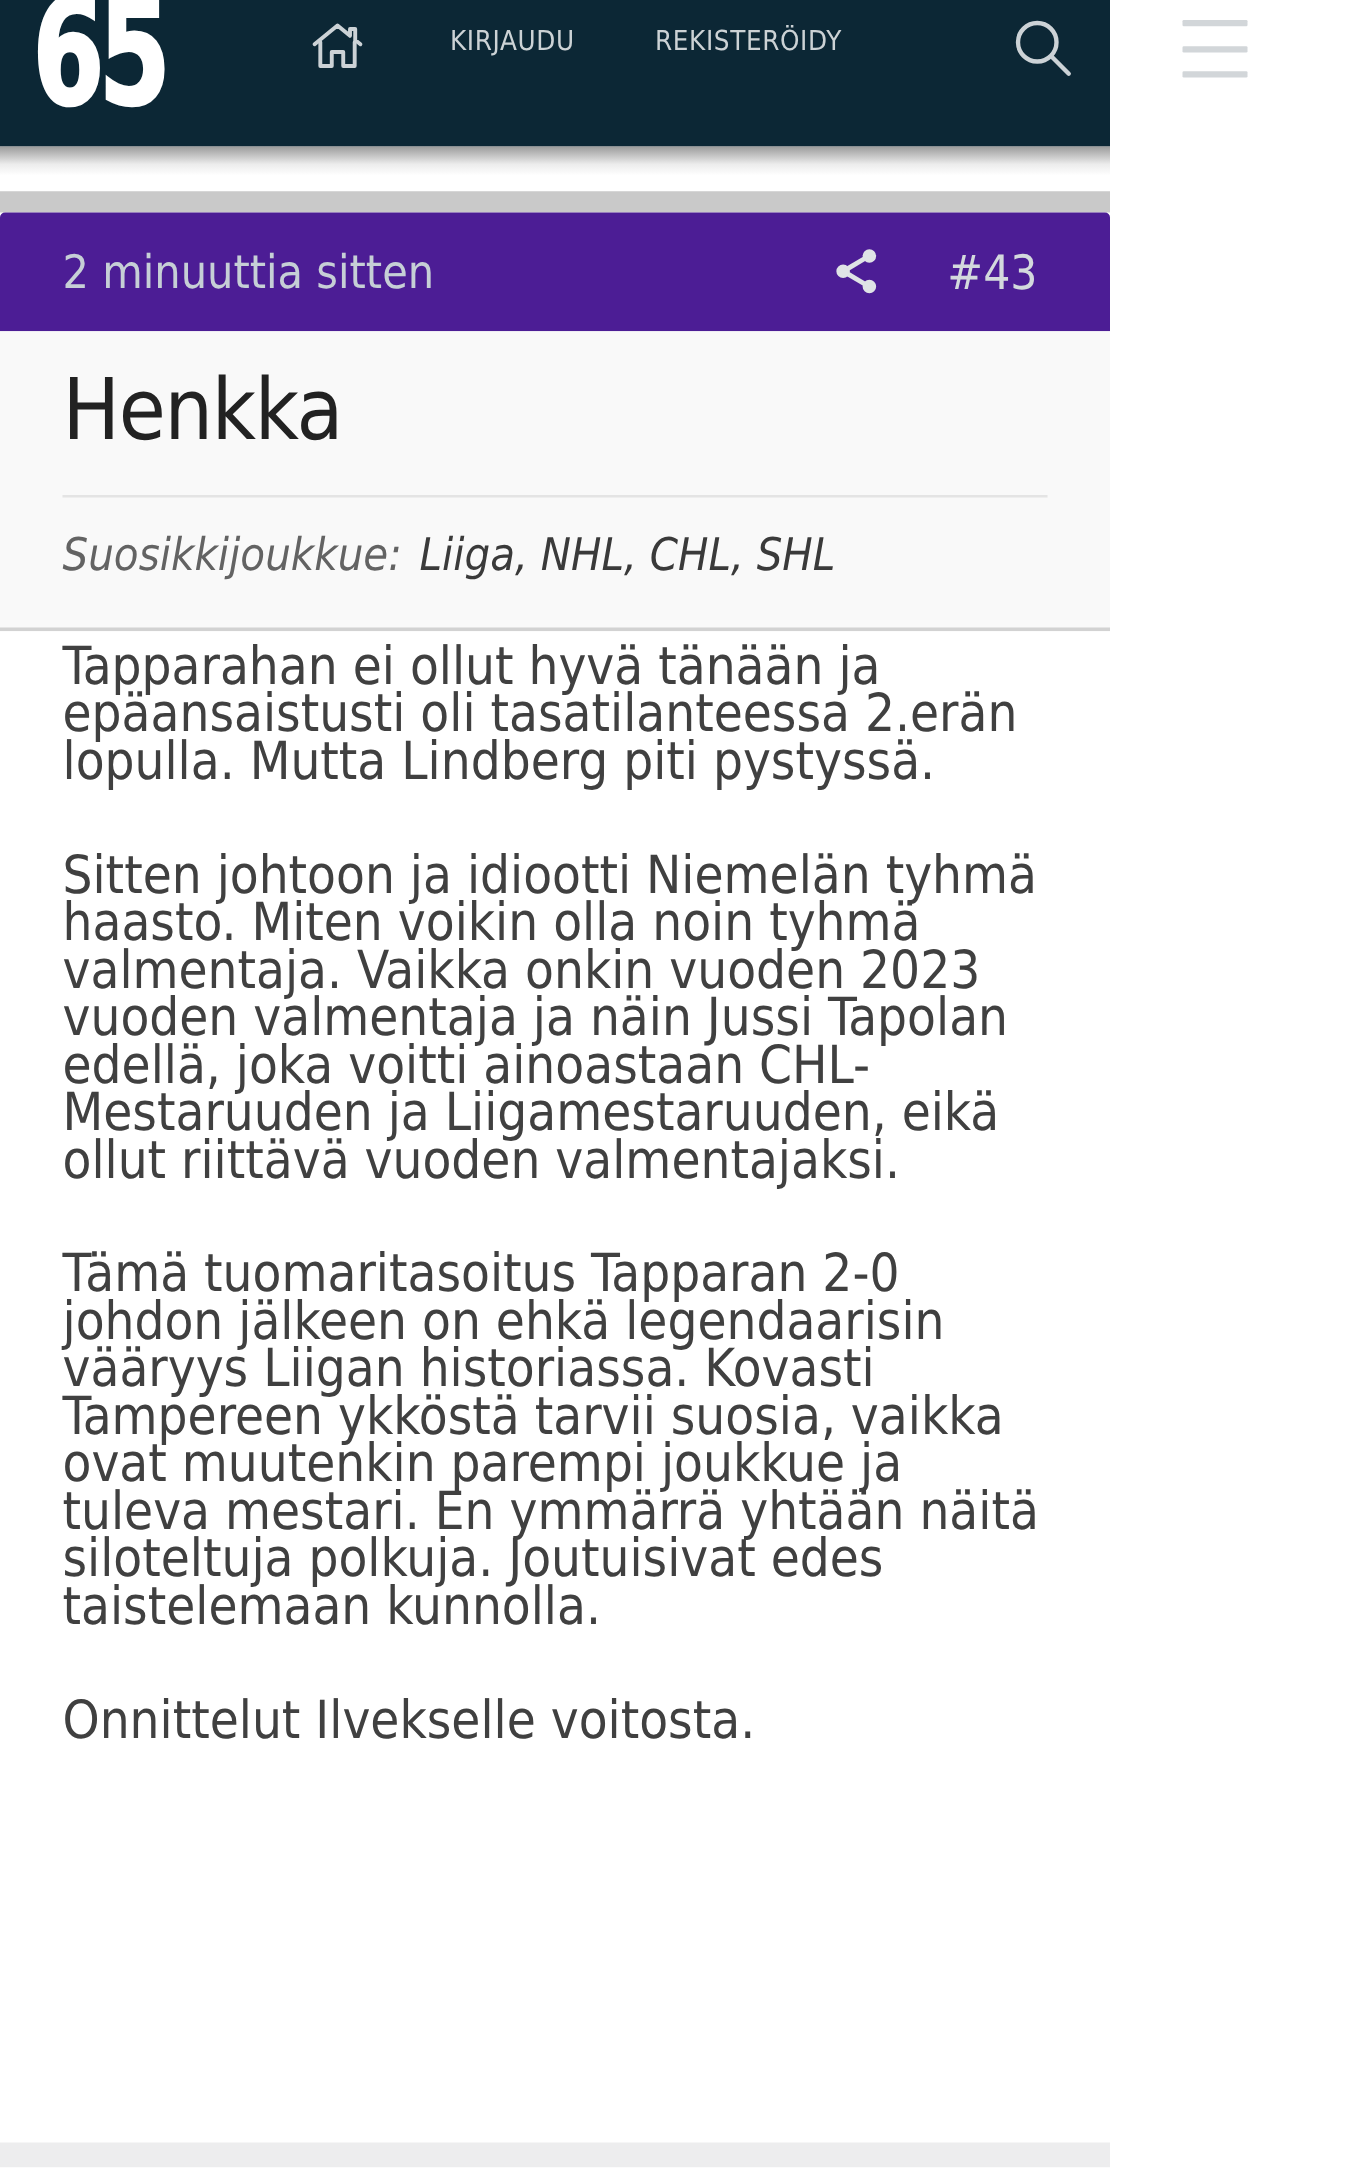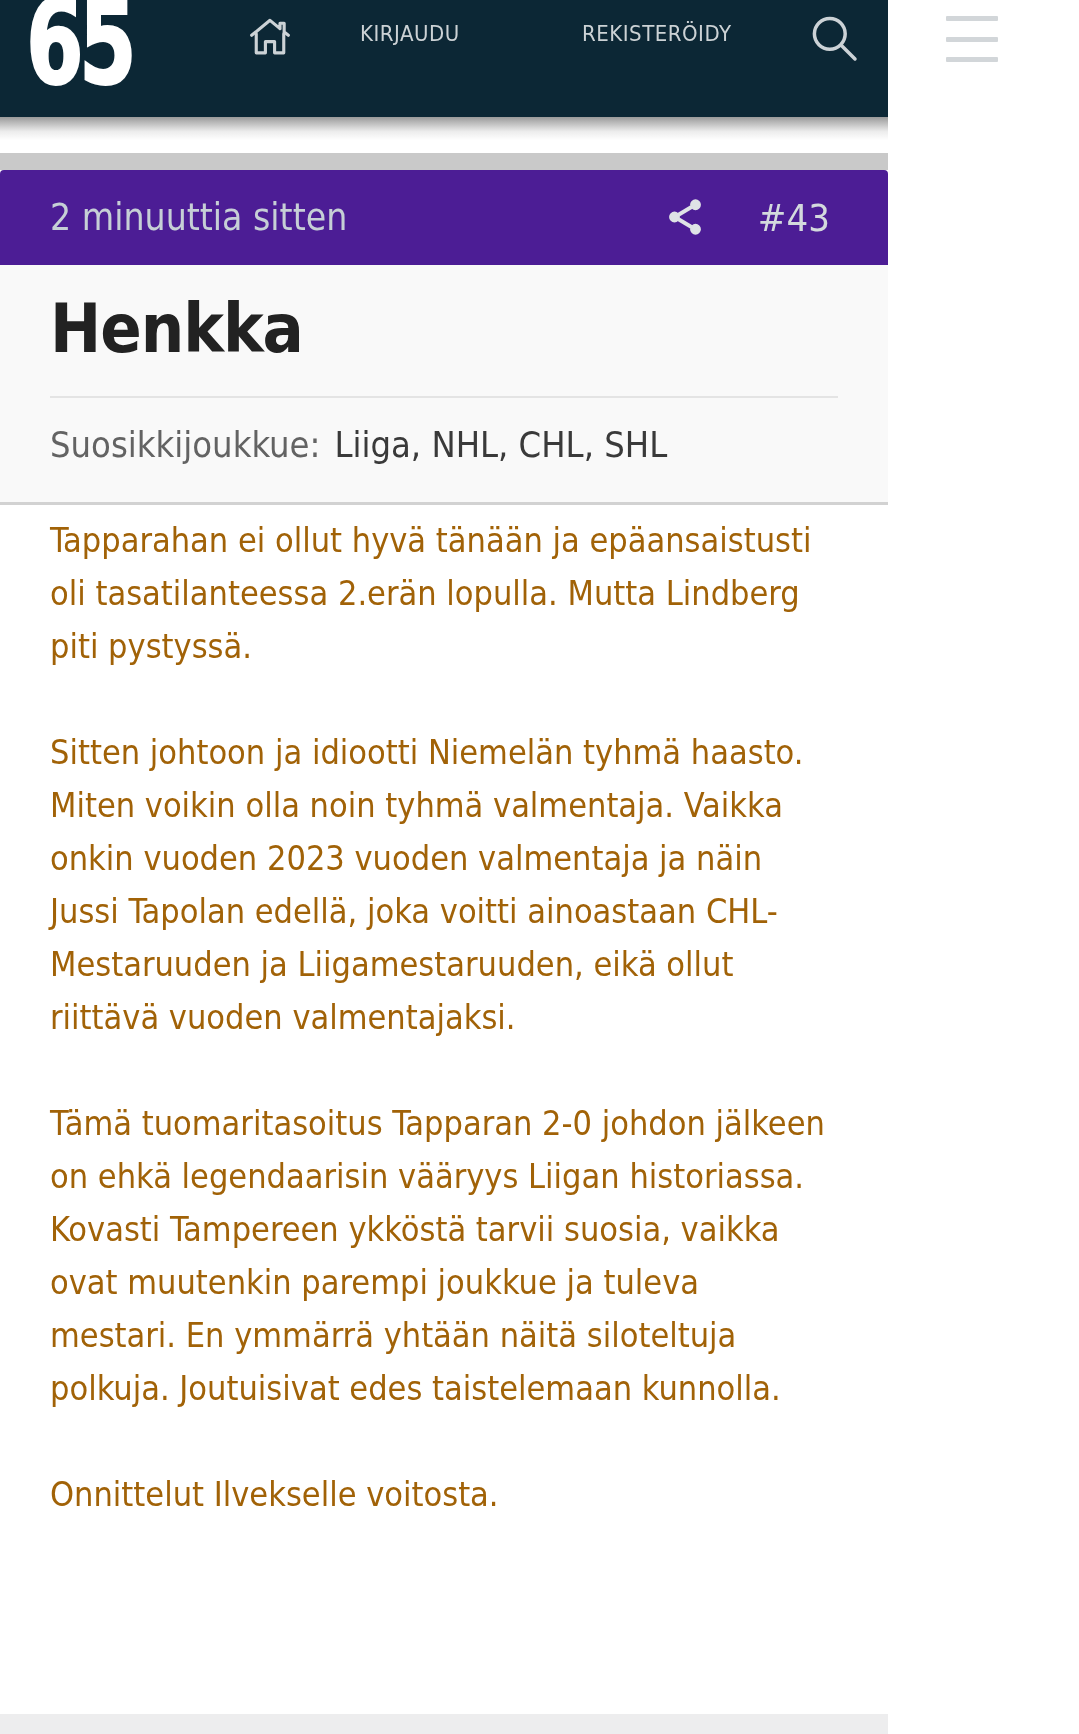"REKISTERÖIDY" .nav-register { left: 582px -> 524px }
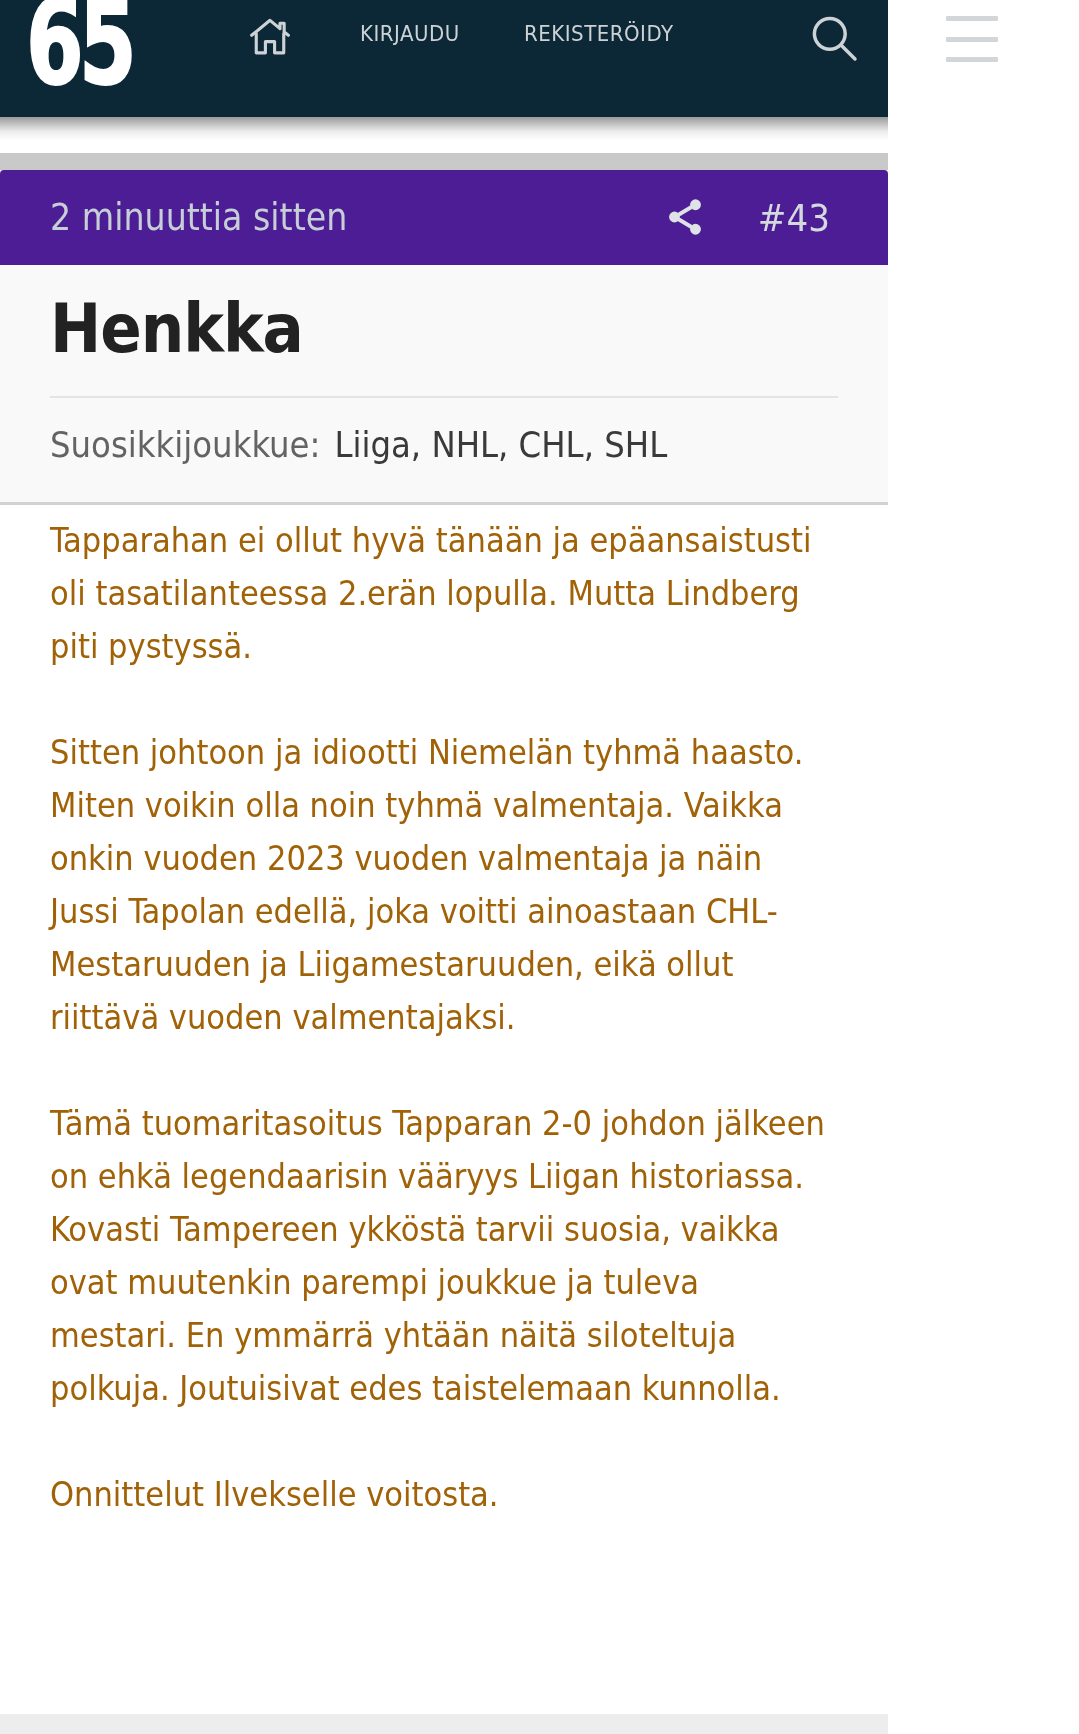"Henkka" .author { font-weight: 700 -> 400 }
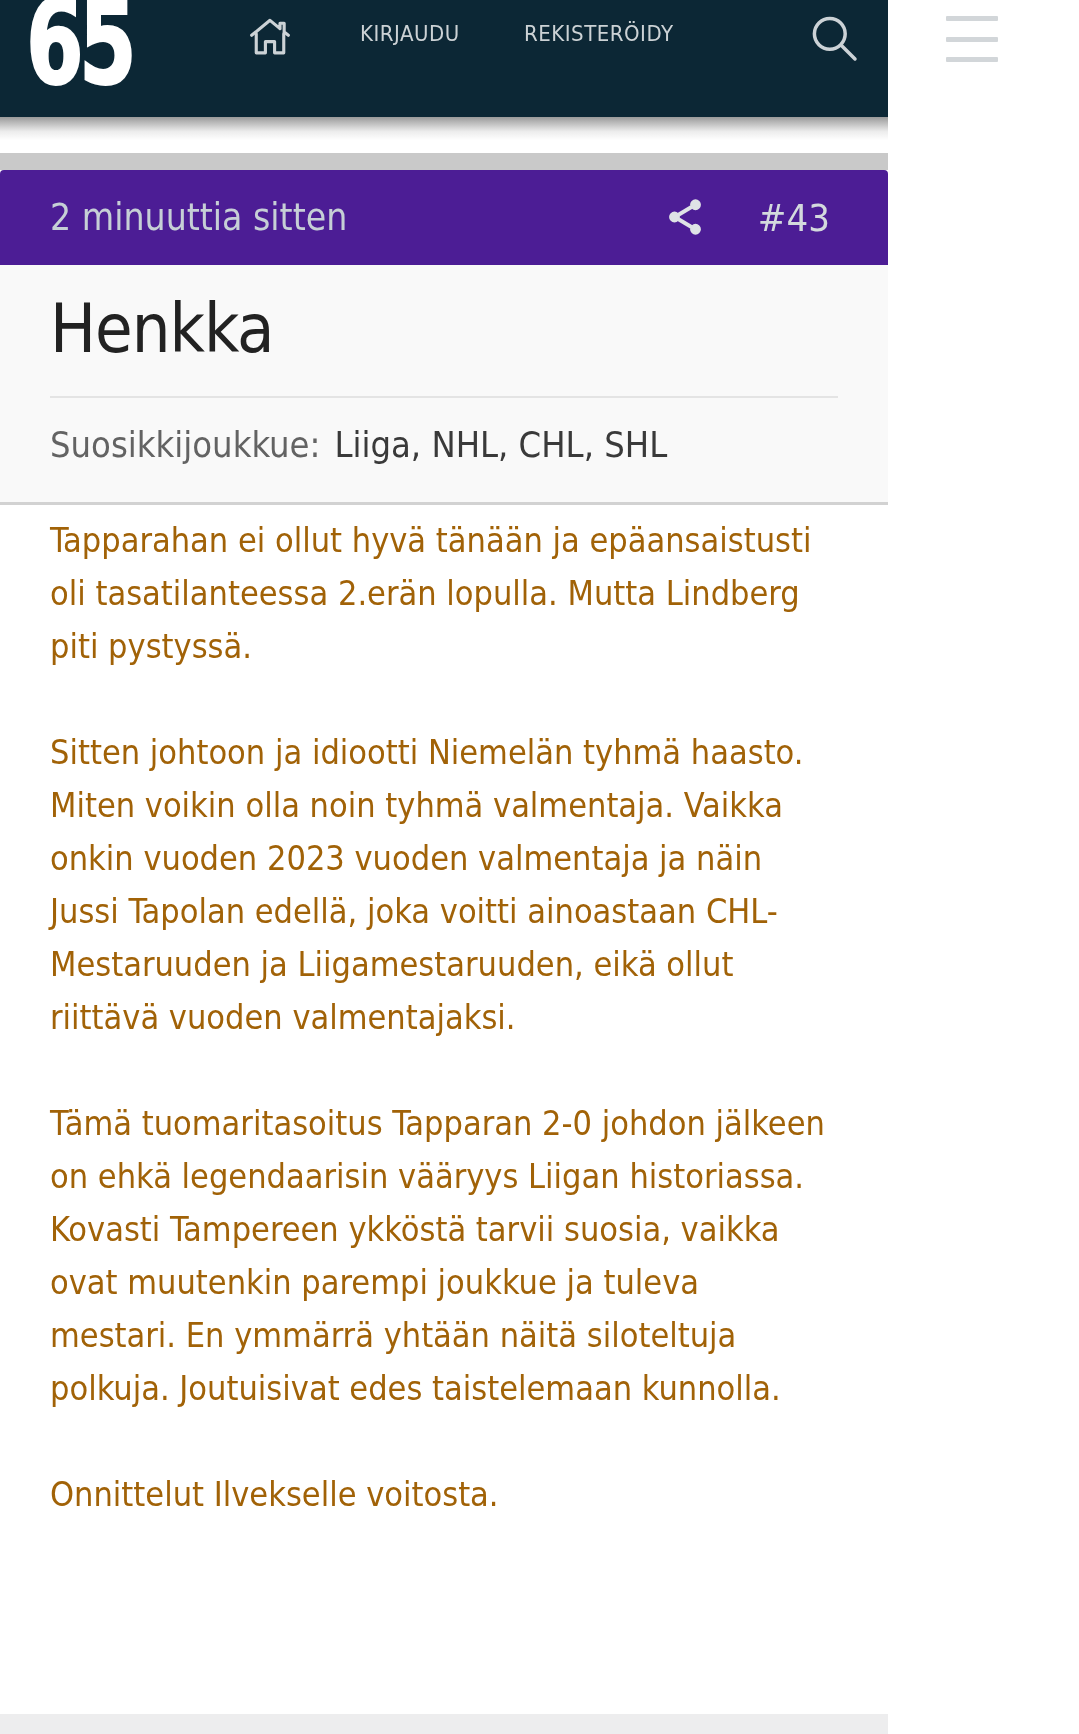"Suosikkijoukkue: Liiga, NHL, CHL, SHL" .team-row { font-style: none -> italic }
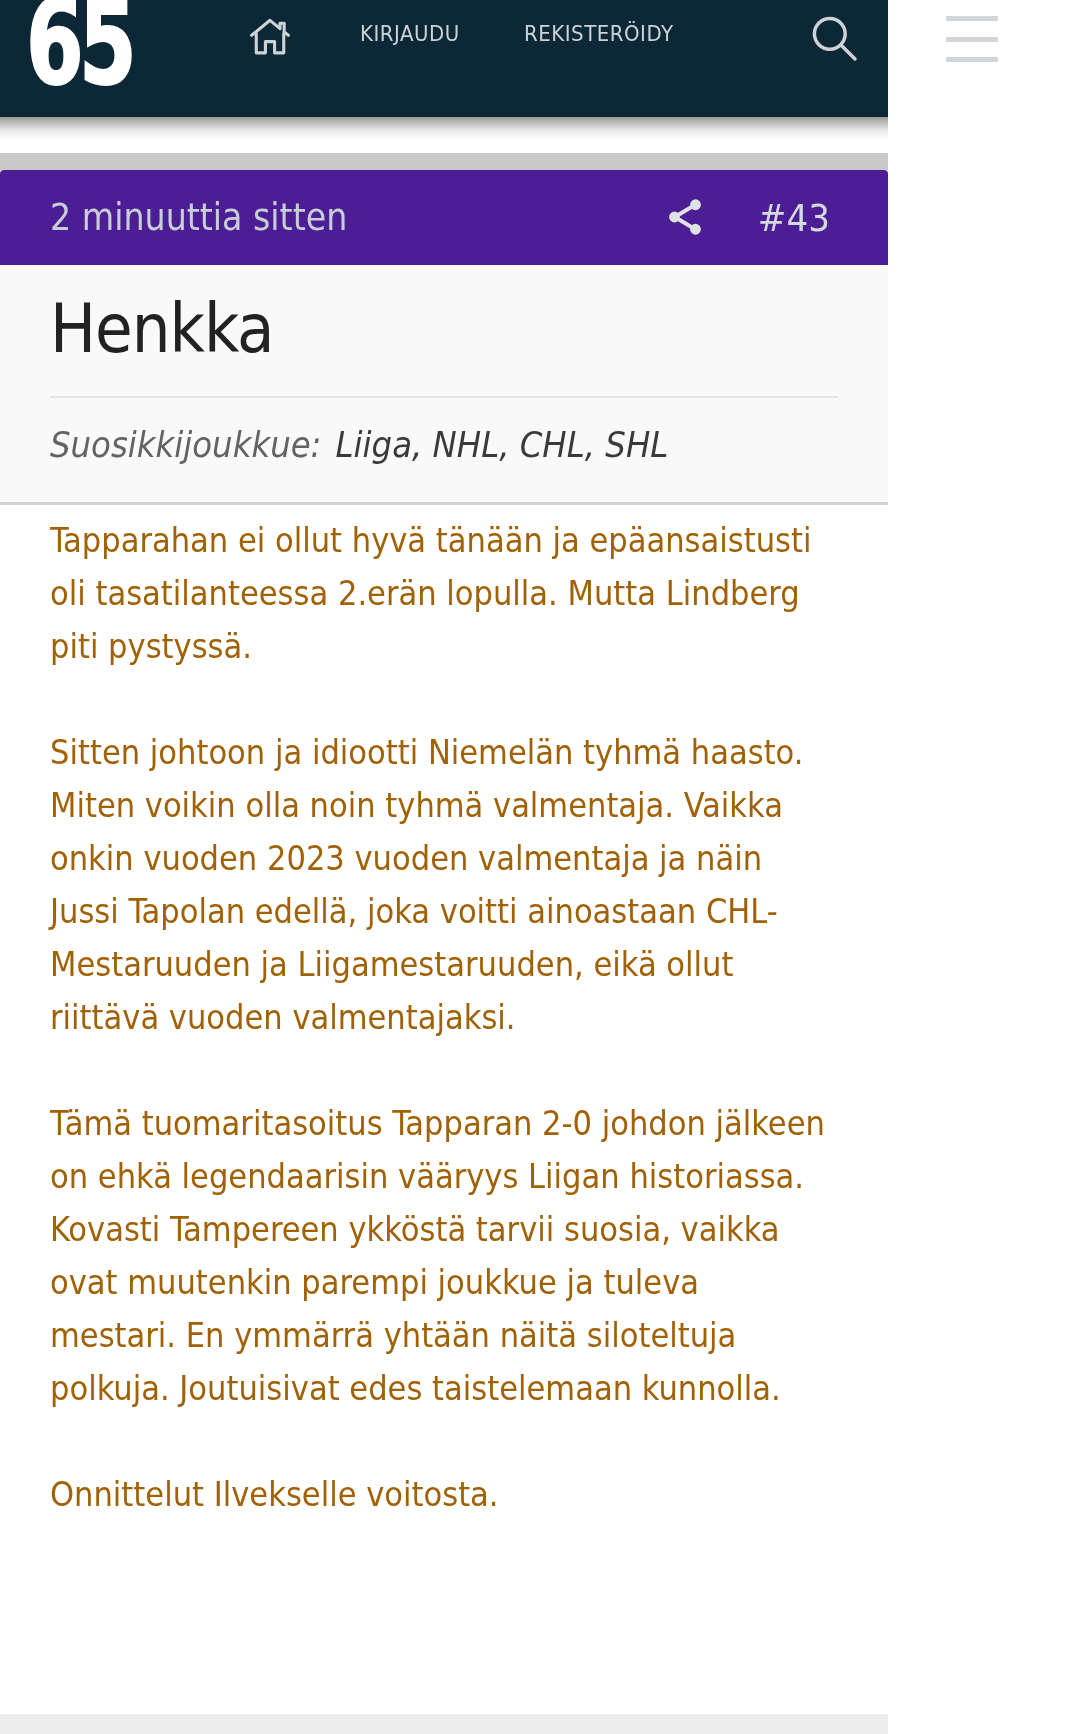"Tapparahan ei ollut hyvä tänään" .postbody p { color: #a16207 -> #404040; font-size: 34px -> 42px; line-height: 53px -> 38px }
